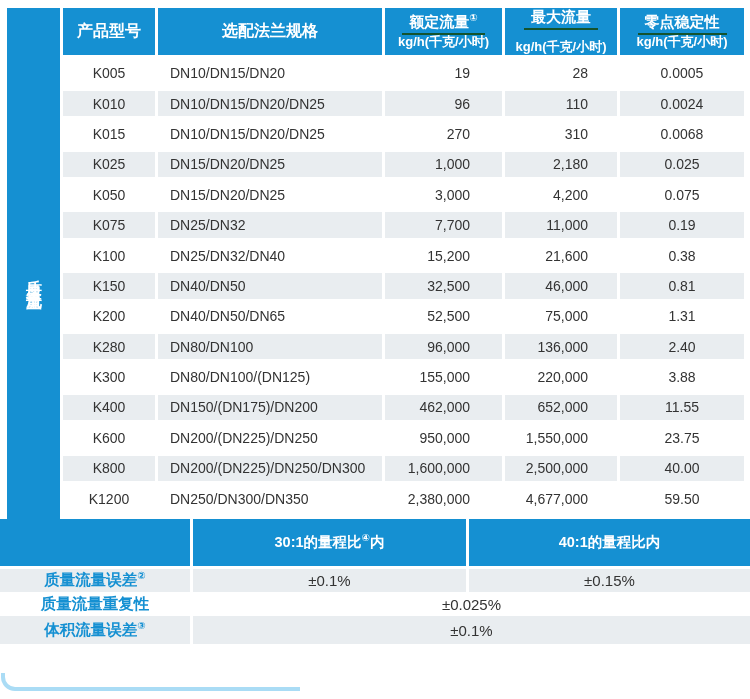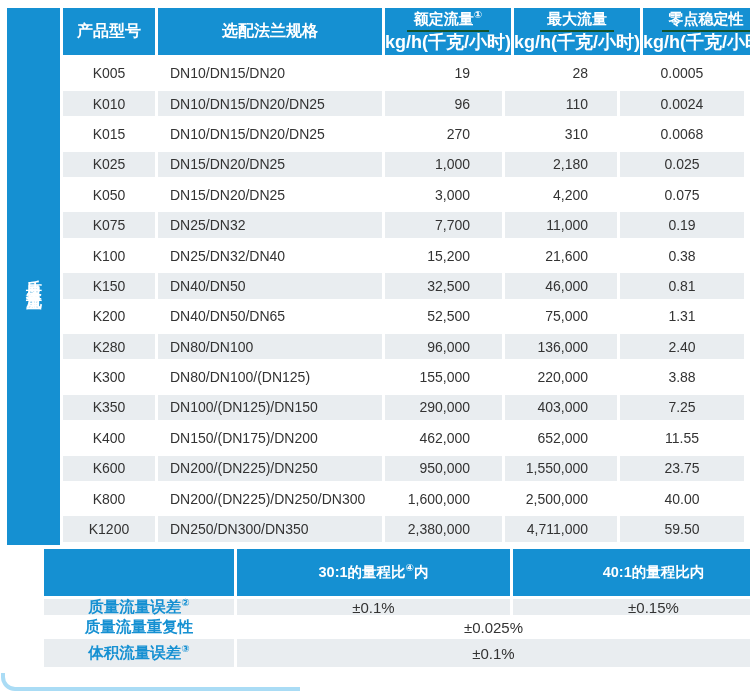"最大流量" .c4 { justify-content: none -> space-between }
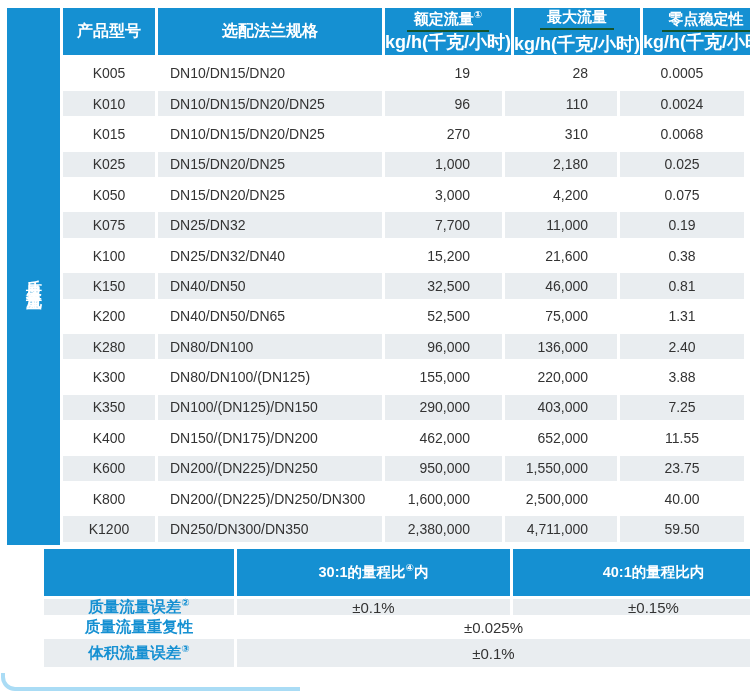"kg/h(千克/小时)" .th-unit { font-size: 18px -> 13px }
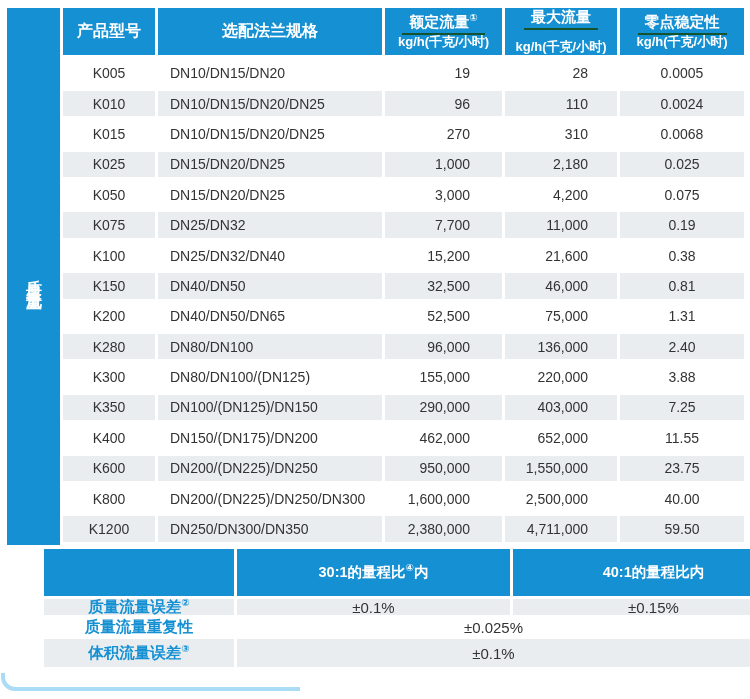"K350" div.tr { html: <div> <div>K350</div> <div>DN100/(DN125)/DN150</div> <div>290,000</div> <div>403,000</div> <div>7.25</div> </div> -> none }
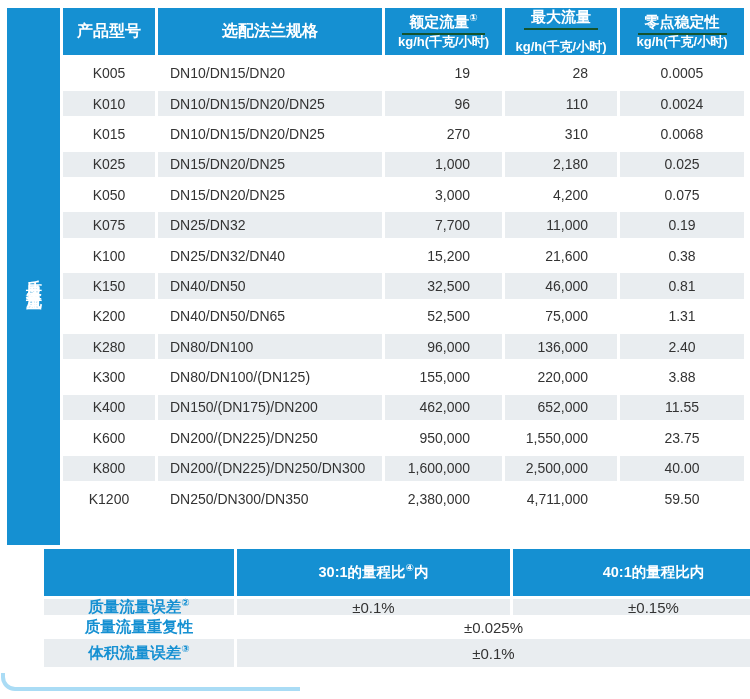"4,711,000" div.td { text: 4,711,000 -> 4,677,000 }
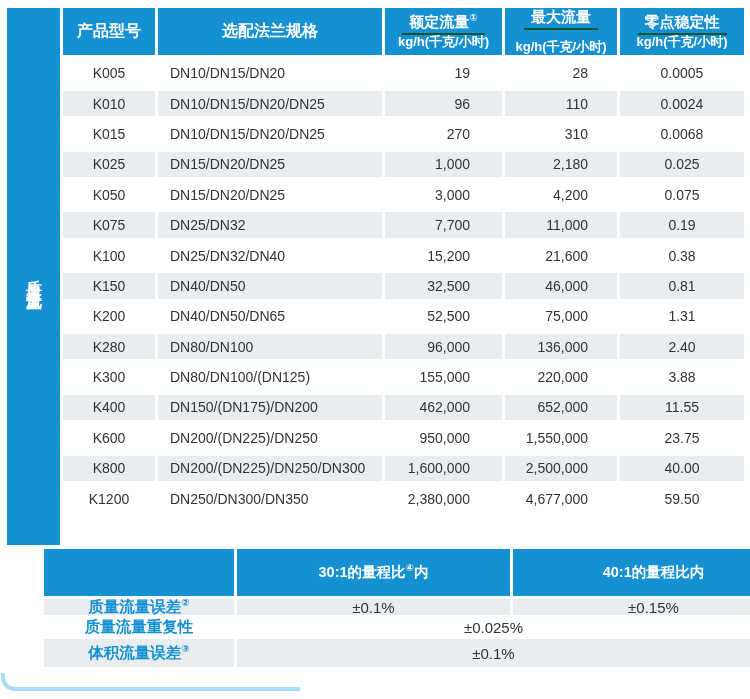"30:1的量程比④内" .footer { padding-left: 44px -> none; top: 549px -> 519px }
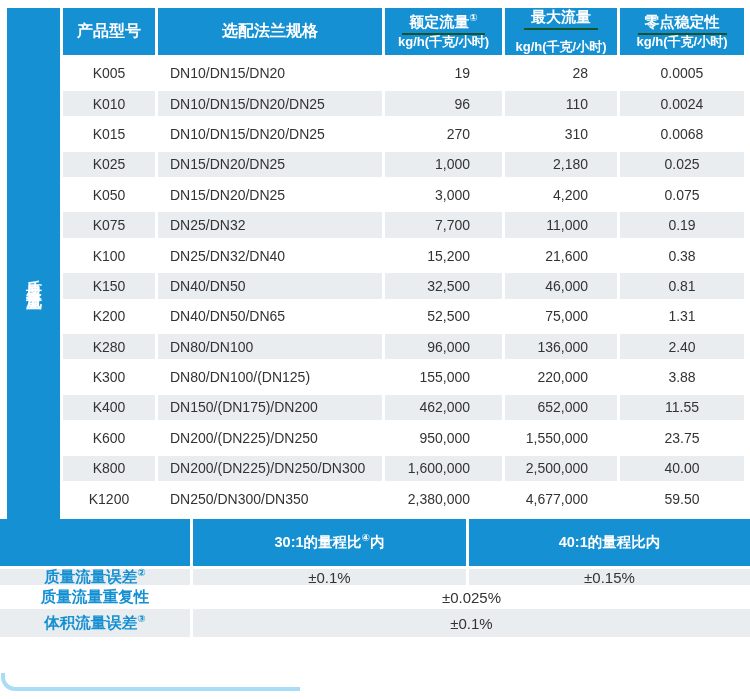"质量流量误差②" .row-err { height: 16px -> 23px }
